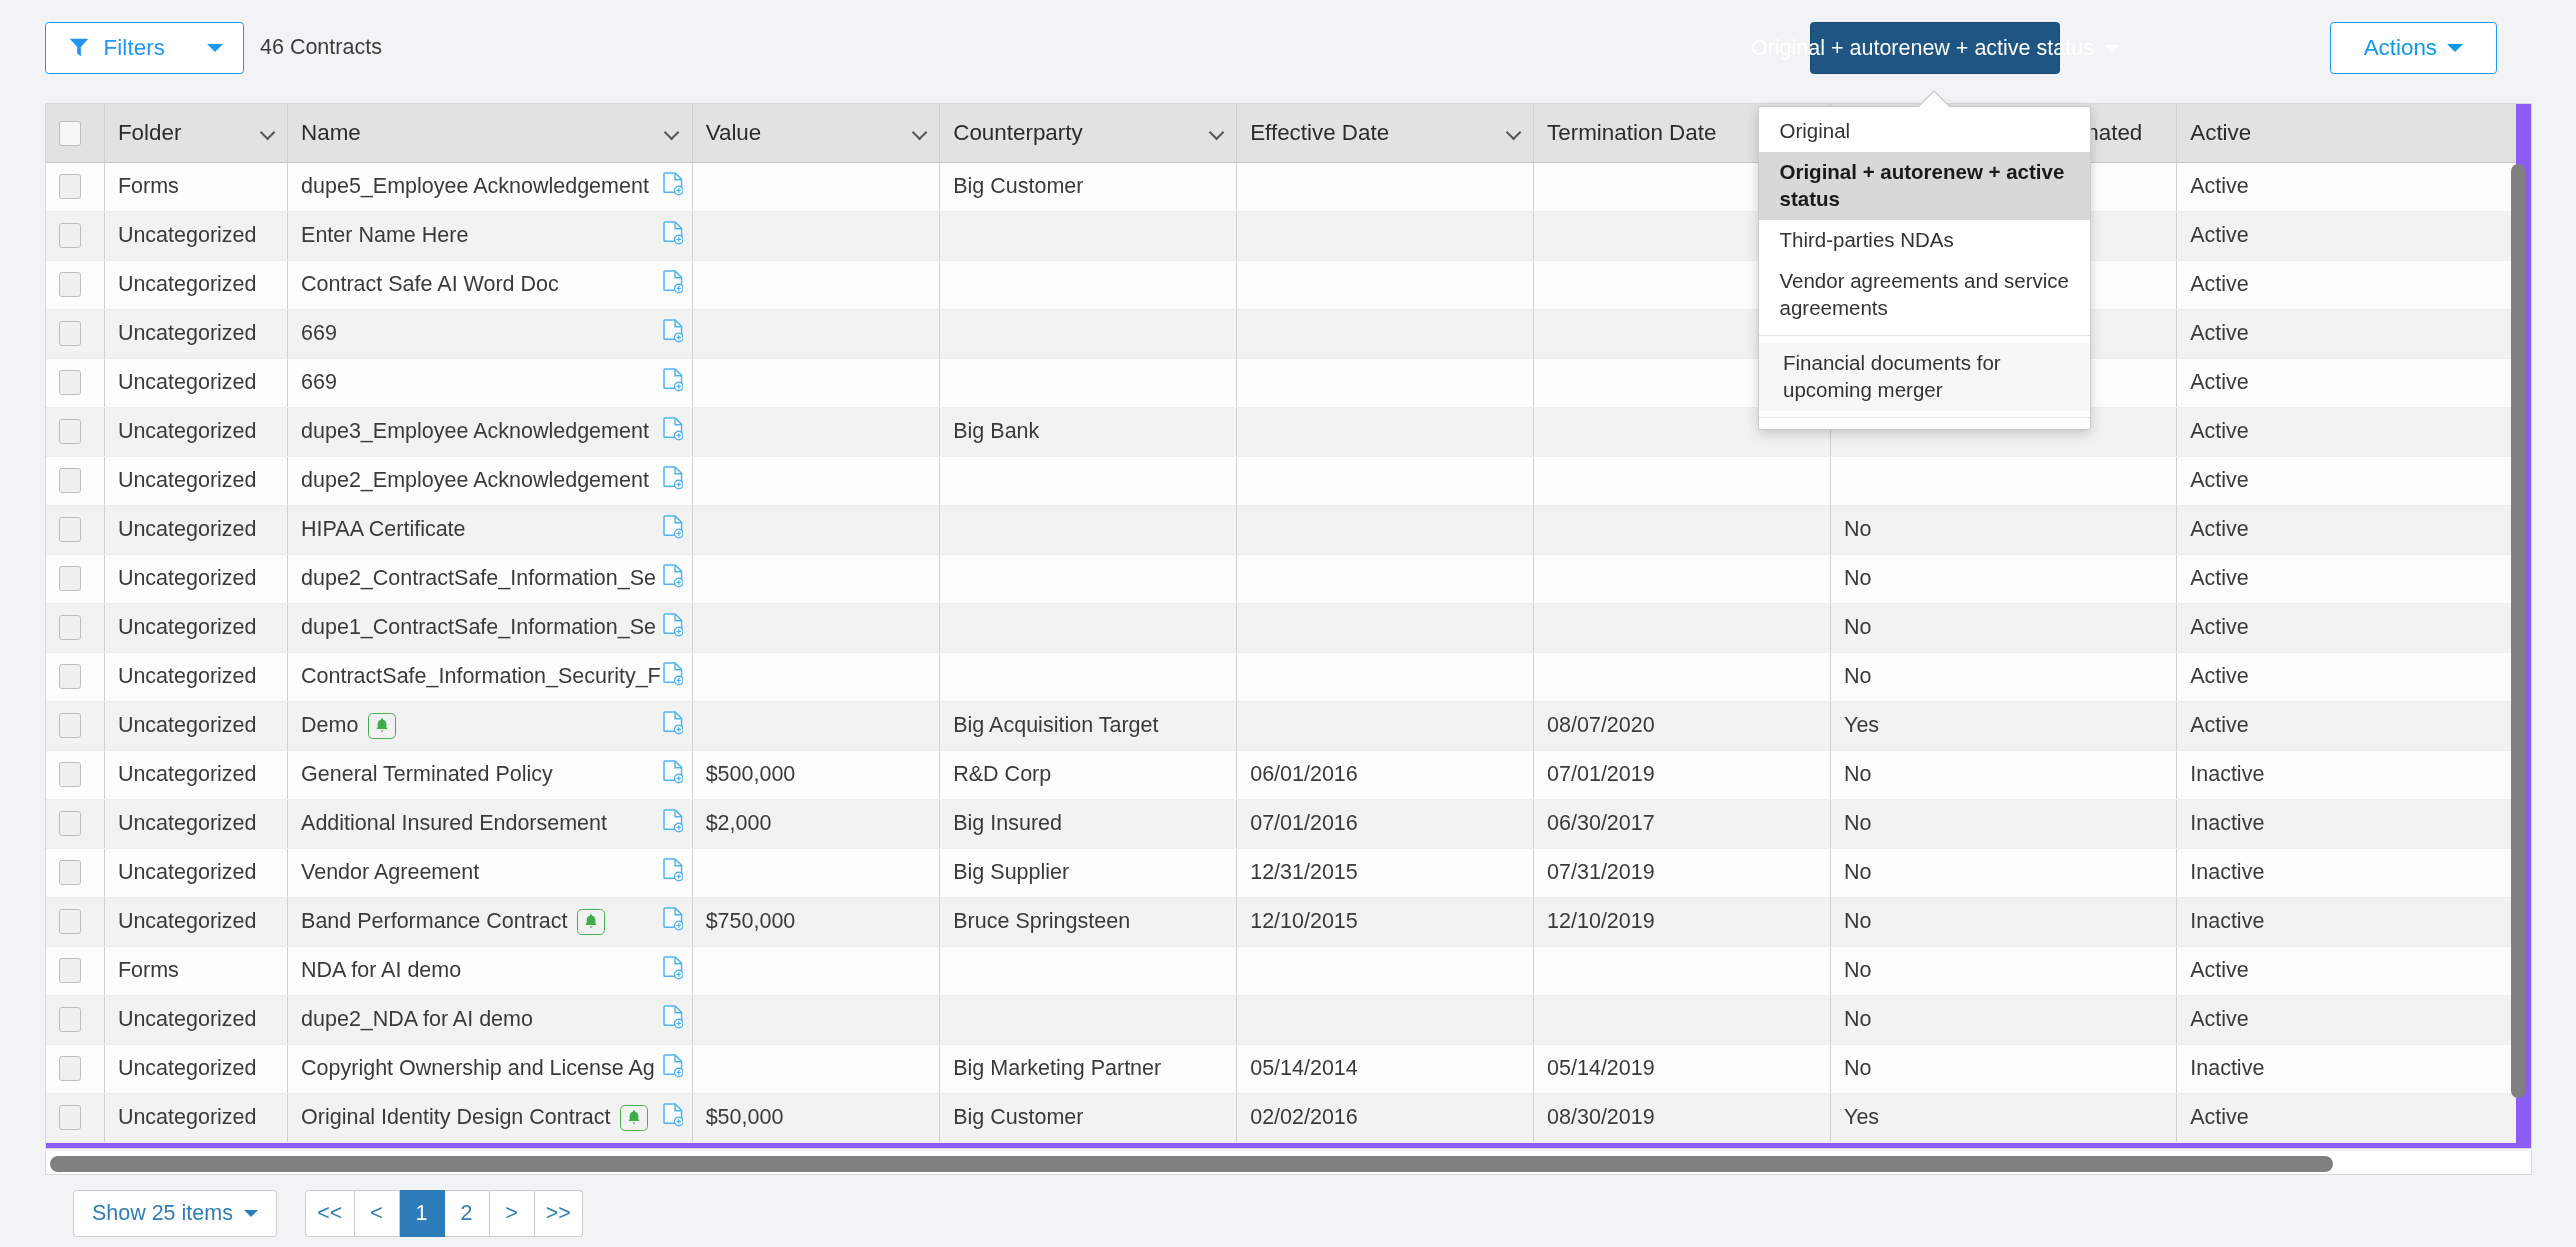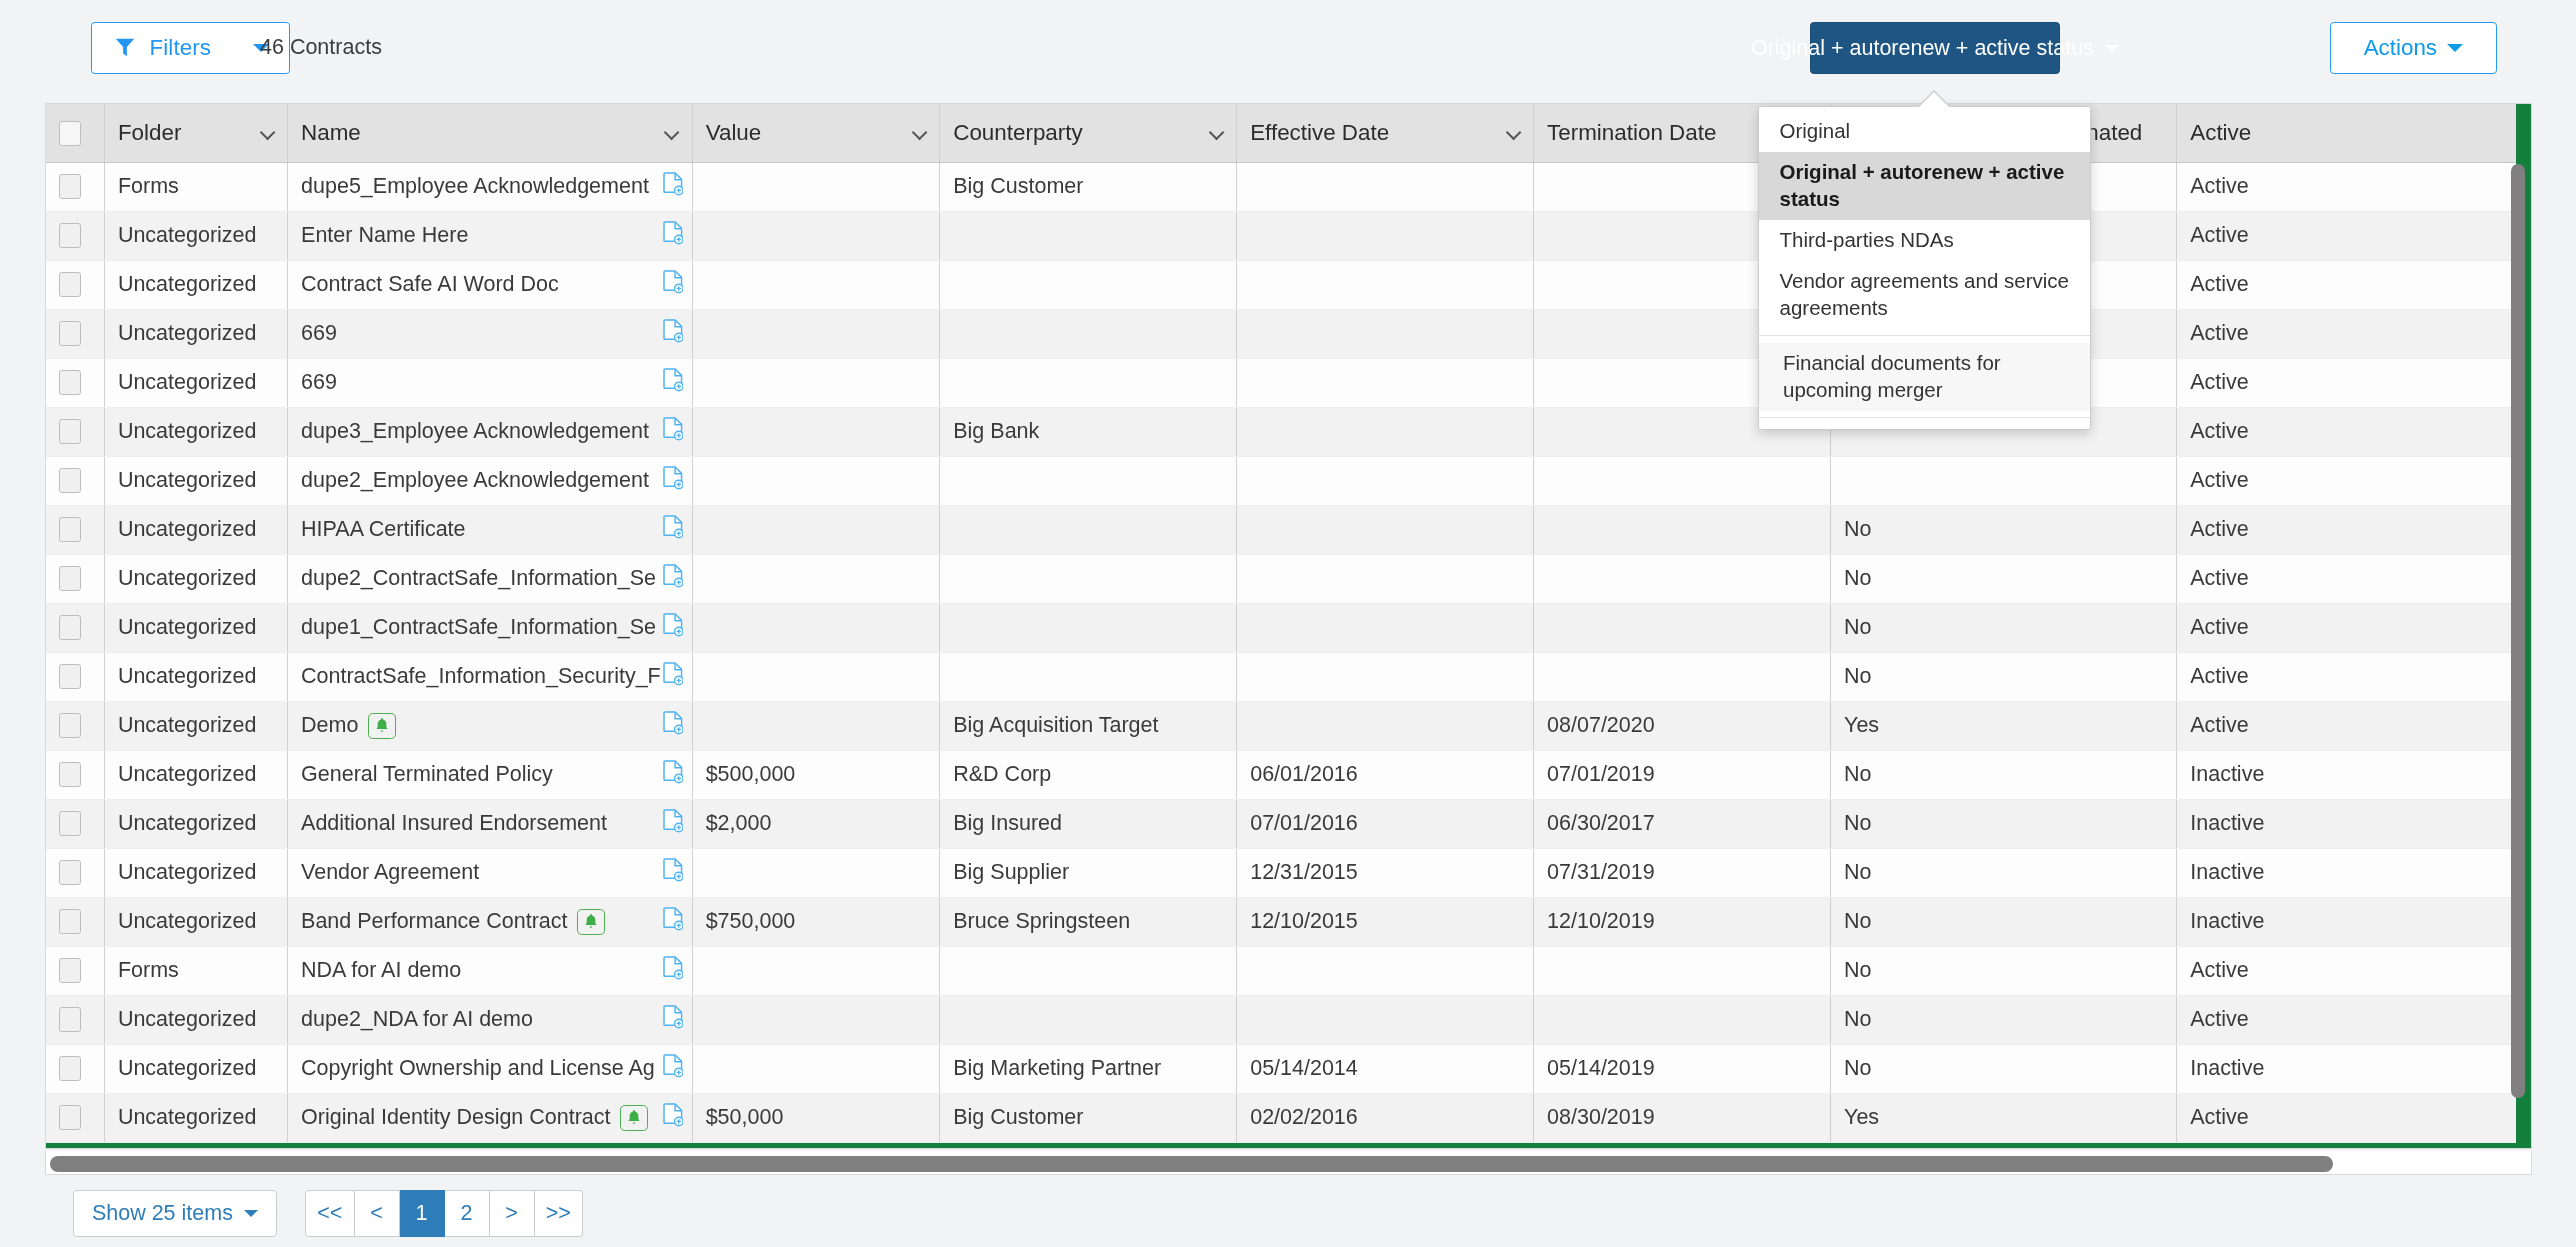"Filters" .filters-btn { margin-left: 46px -> none }
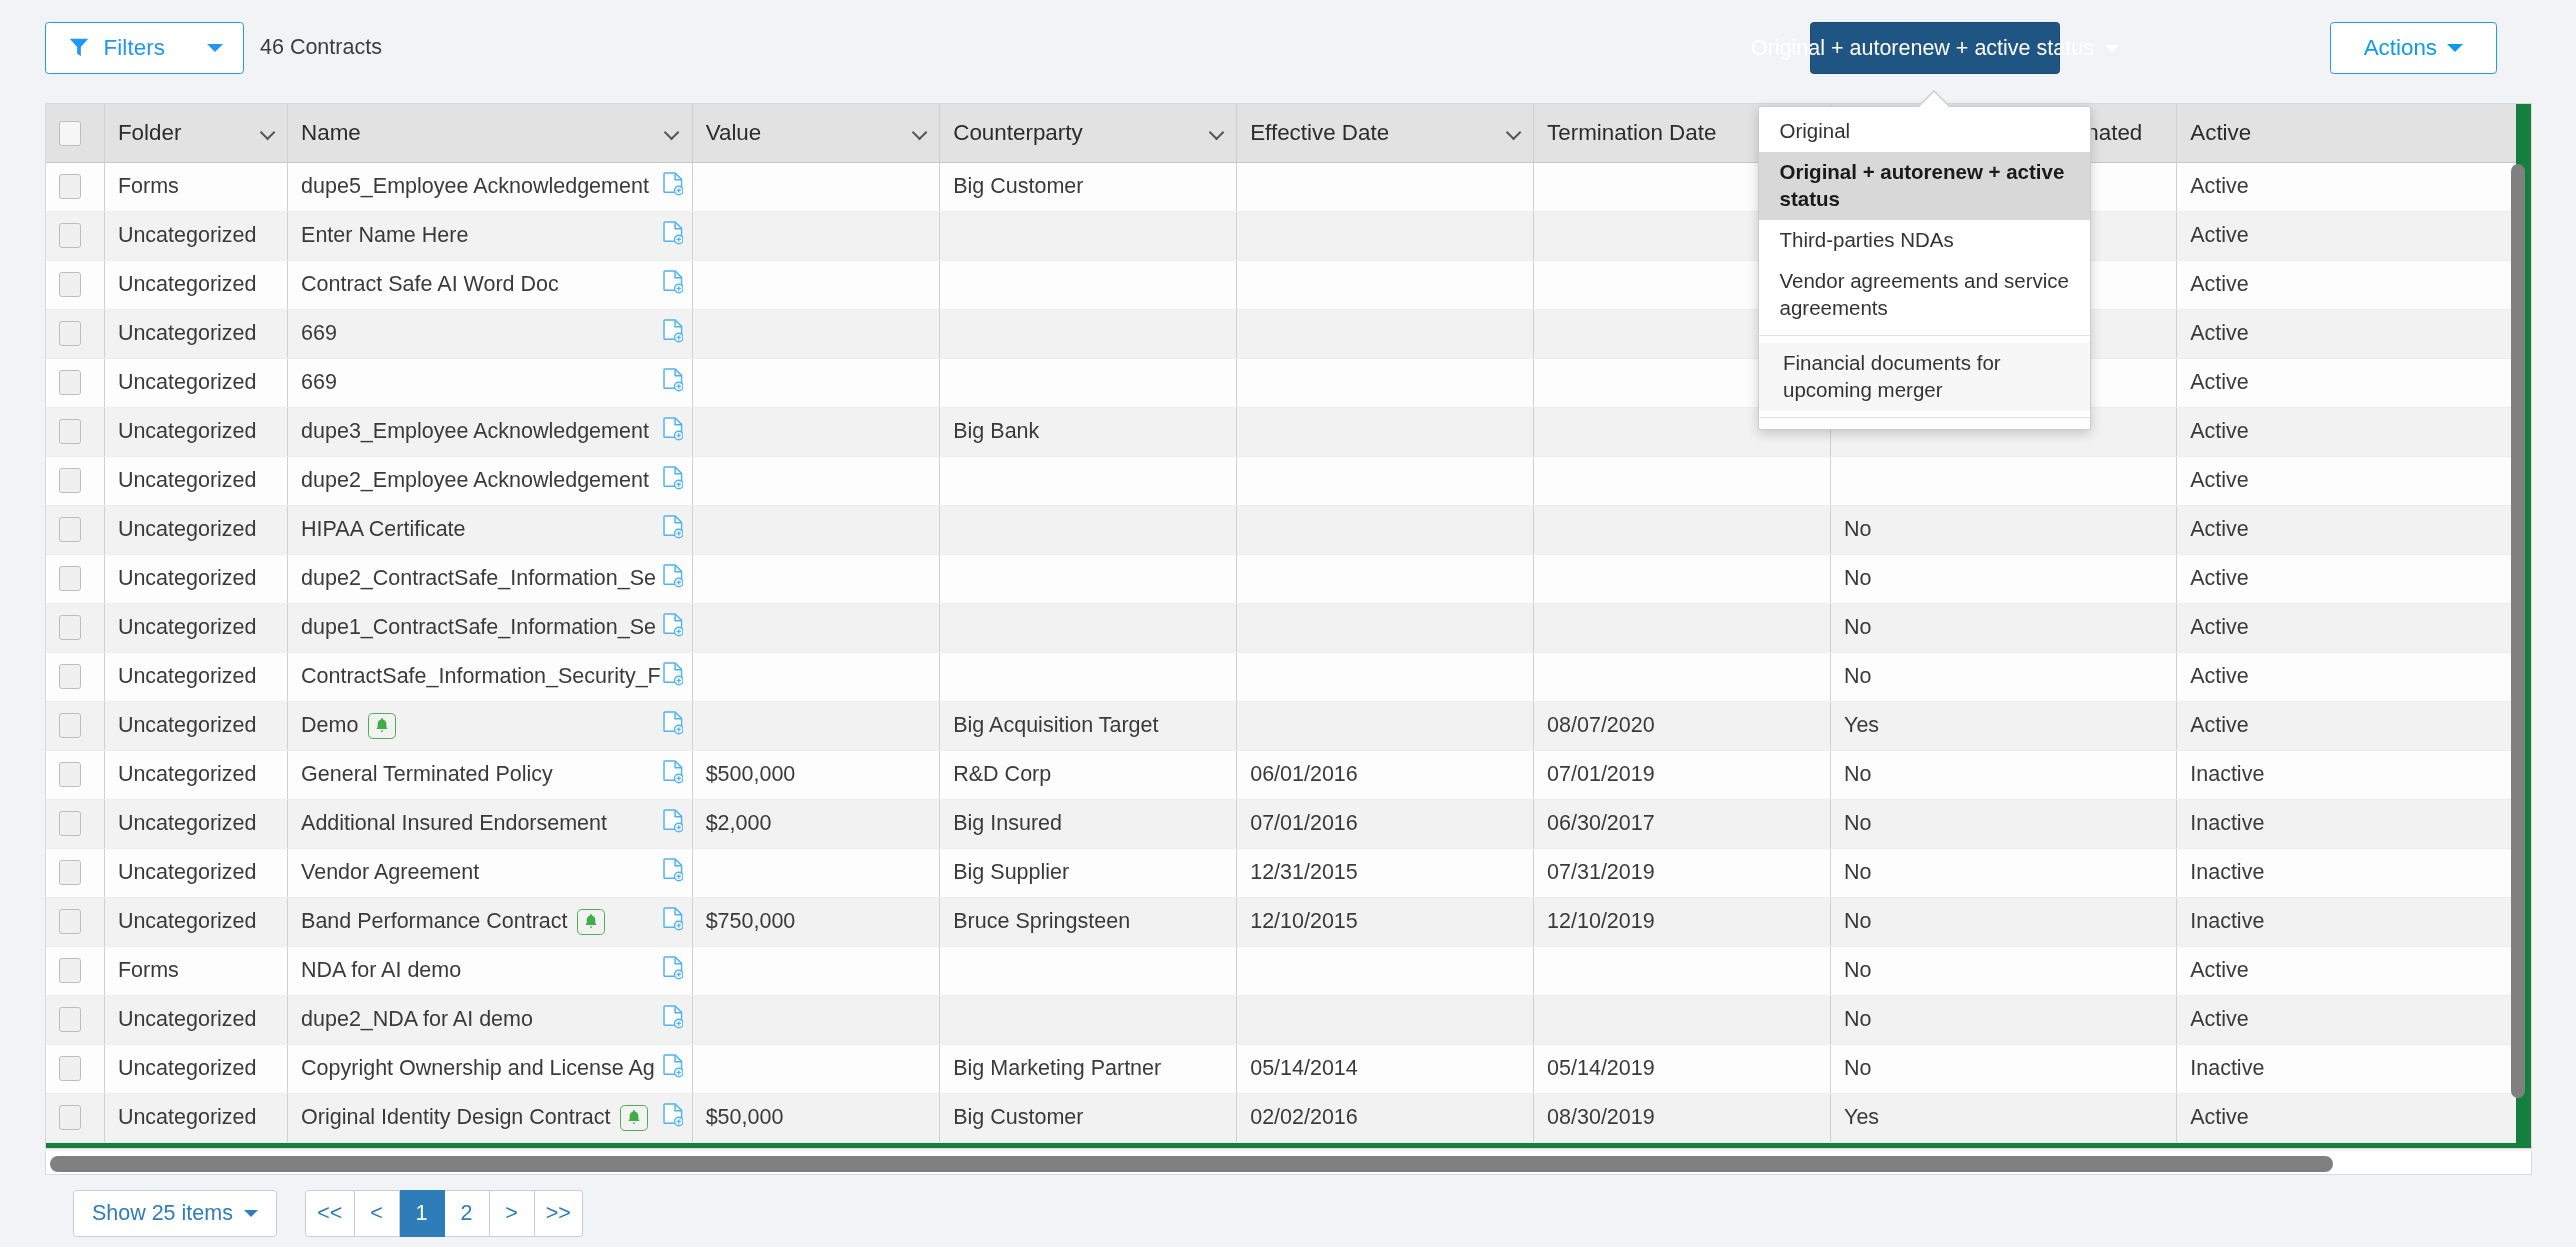"Folder" .table-wrap { background: #15803d -> #8b5cf6 }
